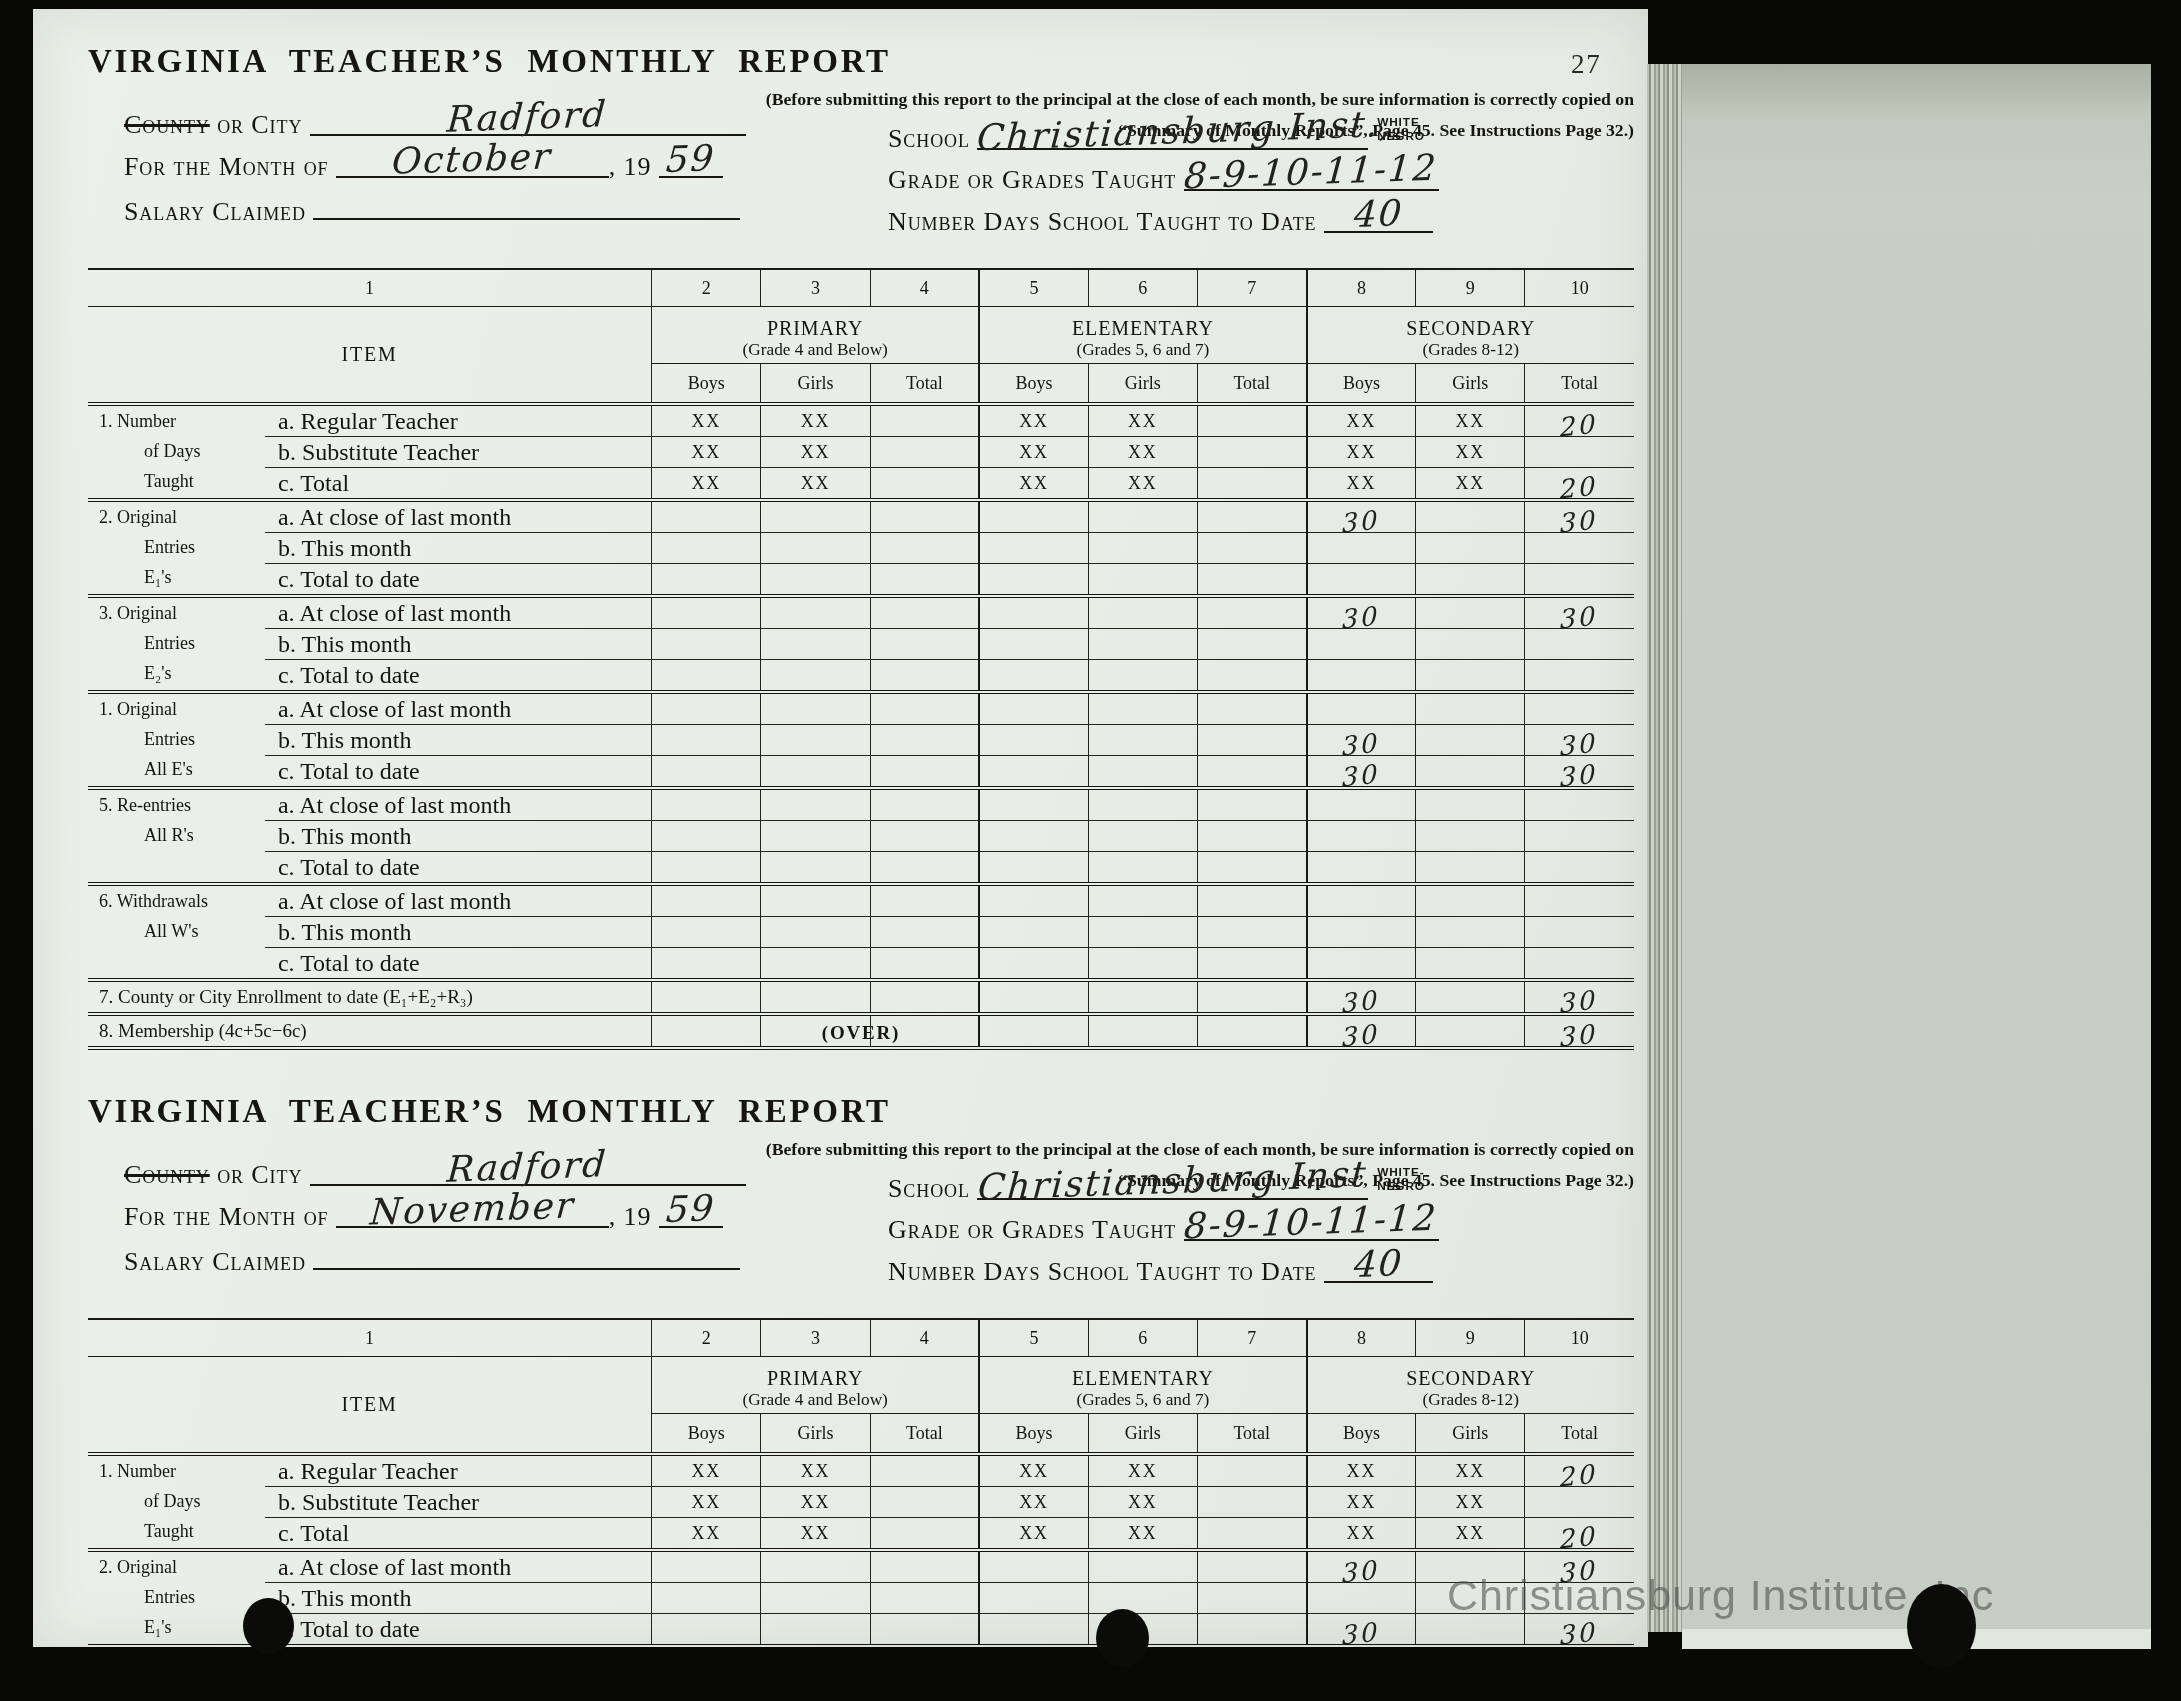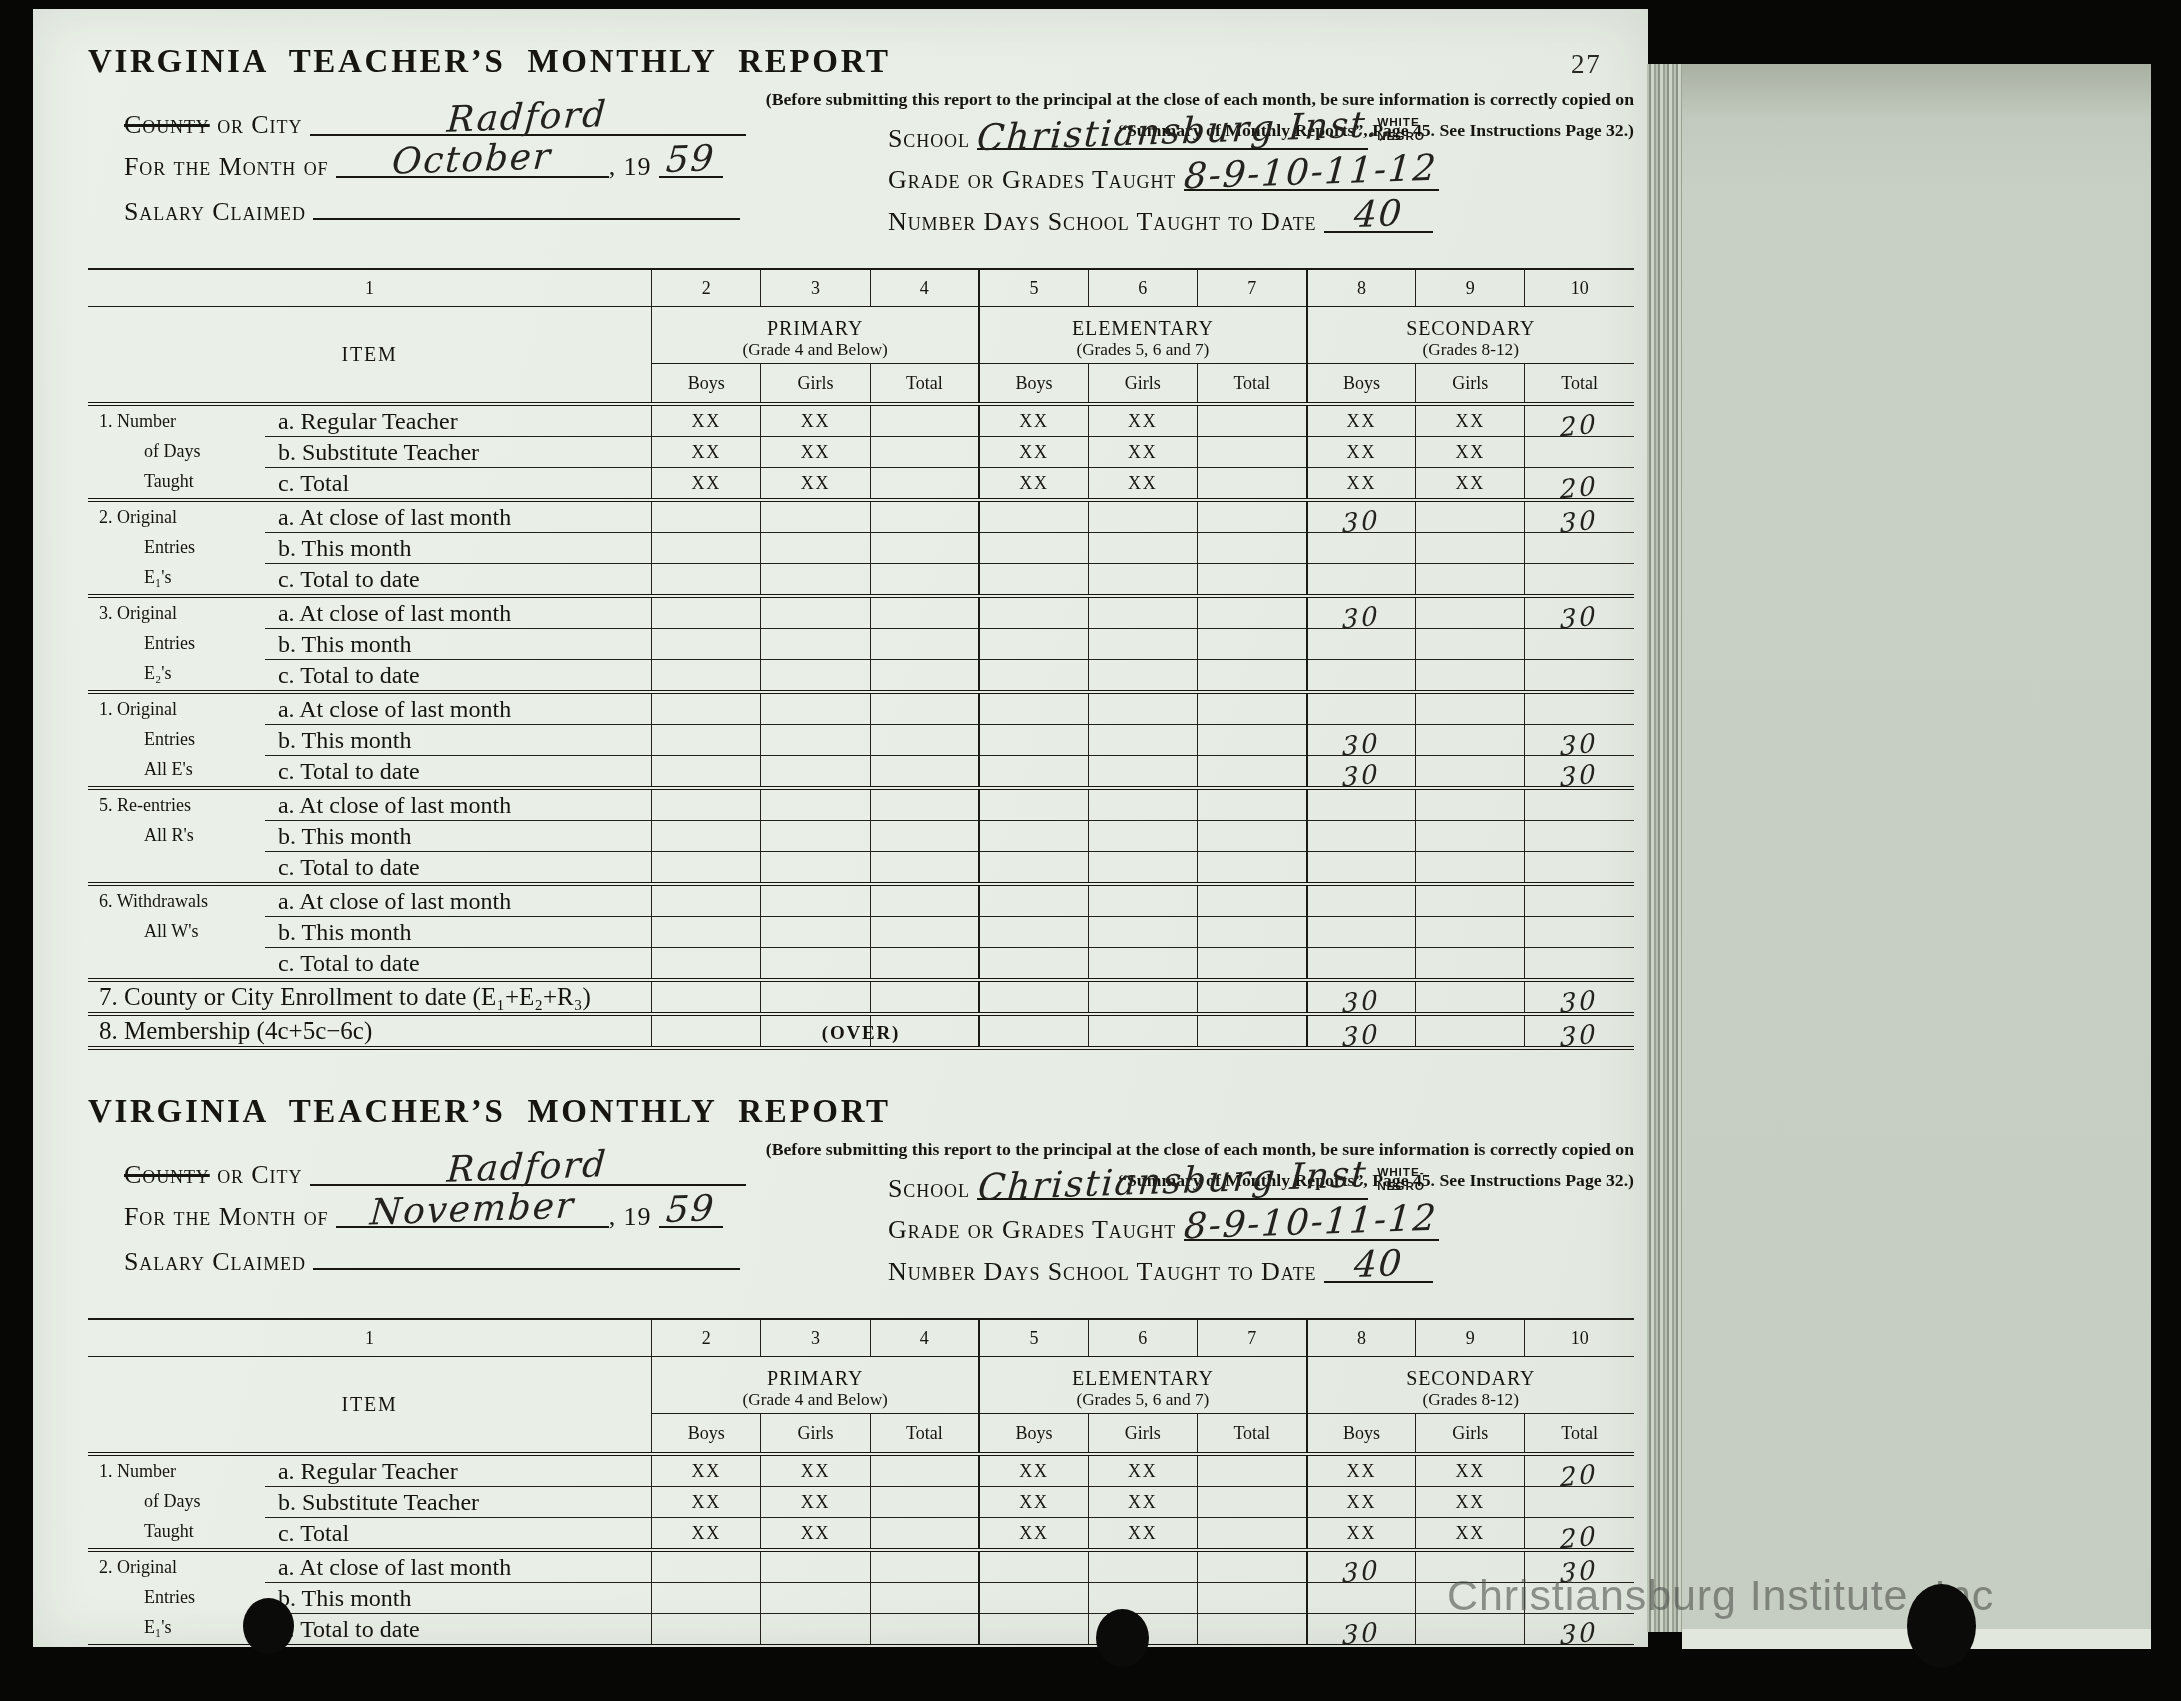"7. County or City Enrollment" td.flabel { font-size: 25px -> 19px }
